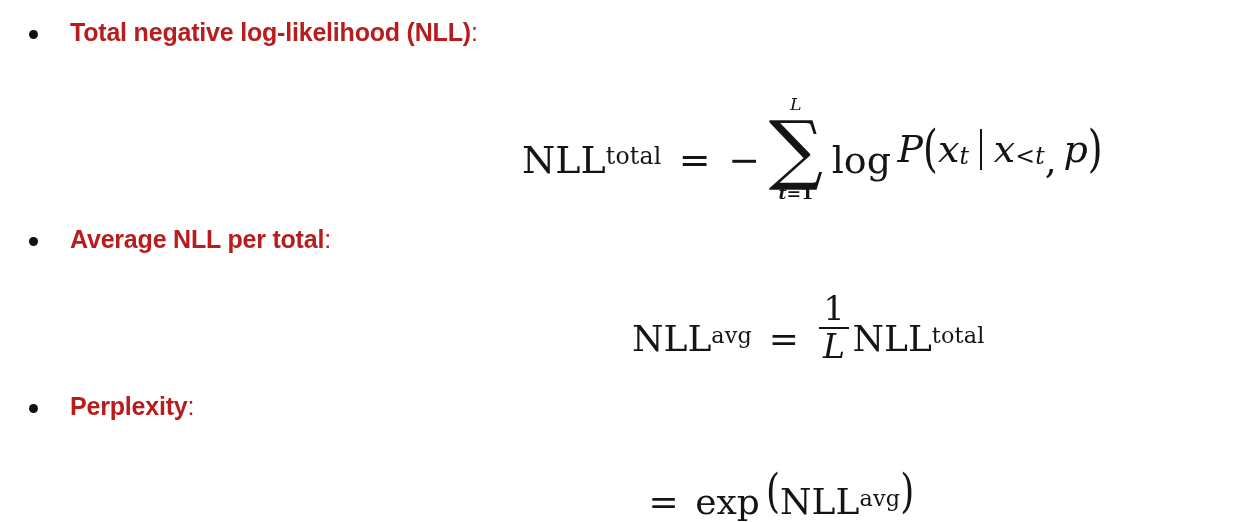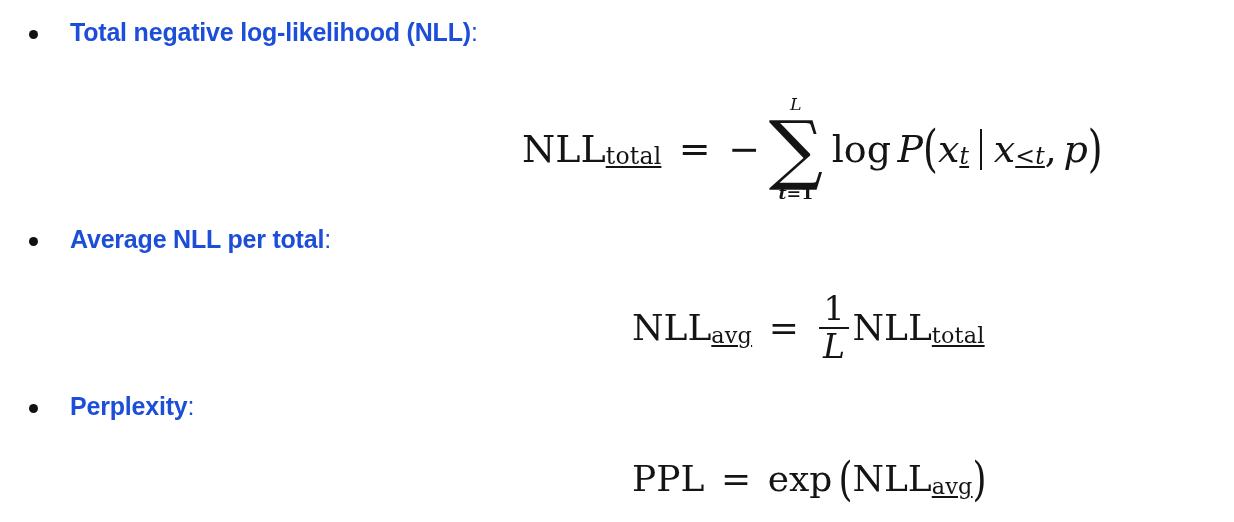"Total negative log-likelihood (NLL):" .bullet-text { color: #1d4ed8 -> #b91c1c }
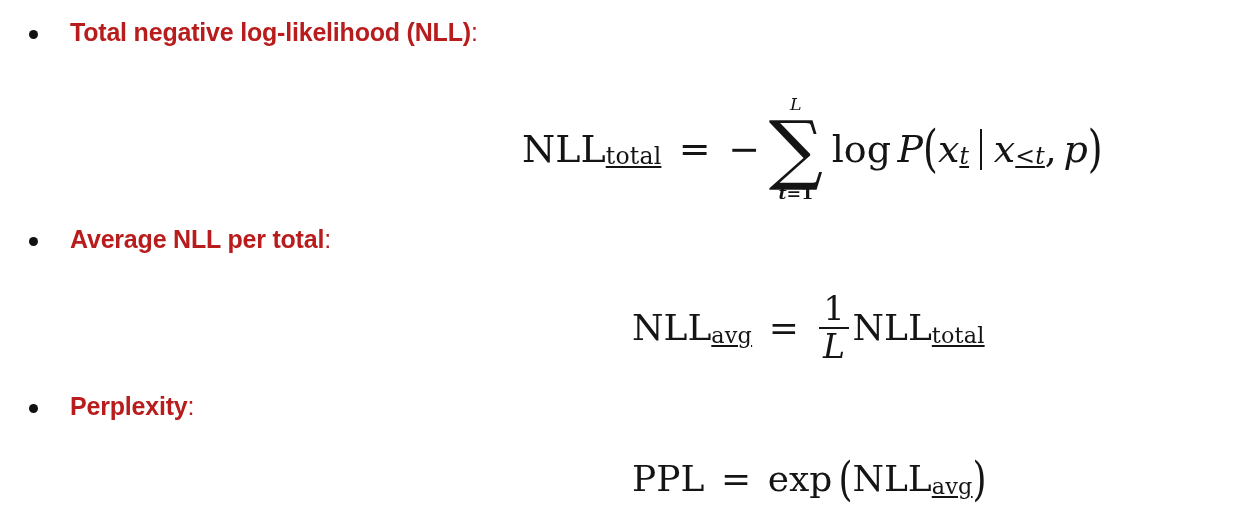"NLL" .mup { margin-top: none -> 22px }
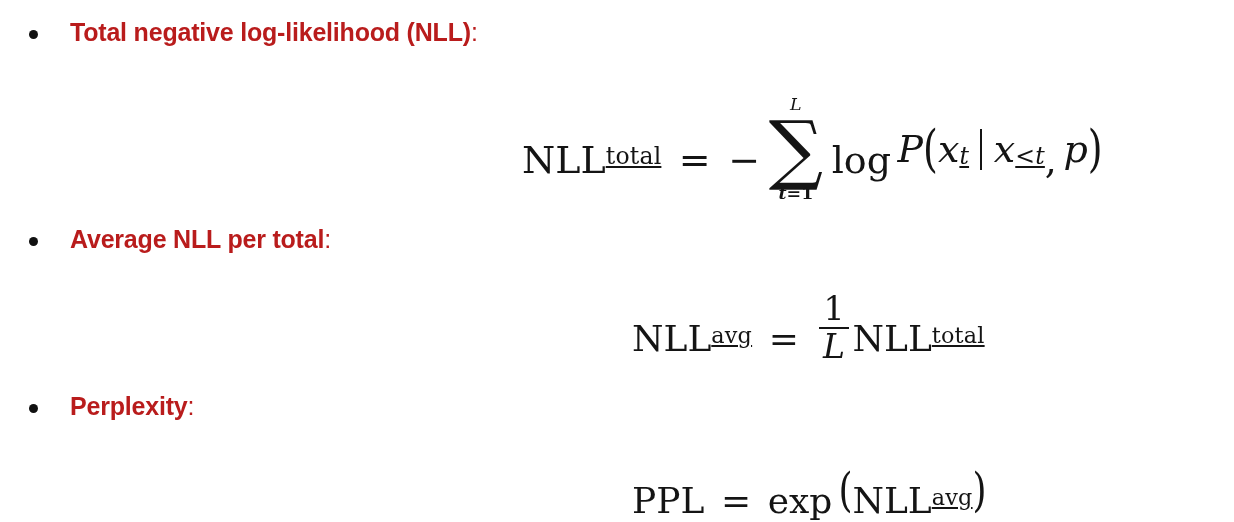"total" .sub { text-decoration: underline -> none }
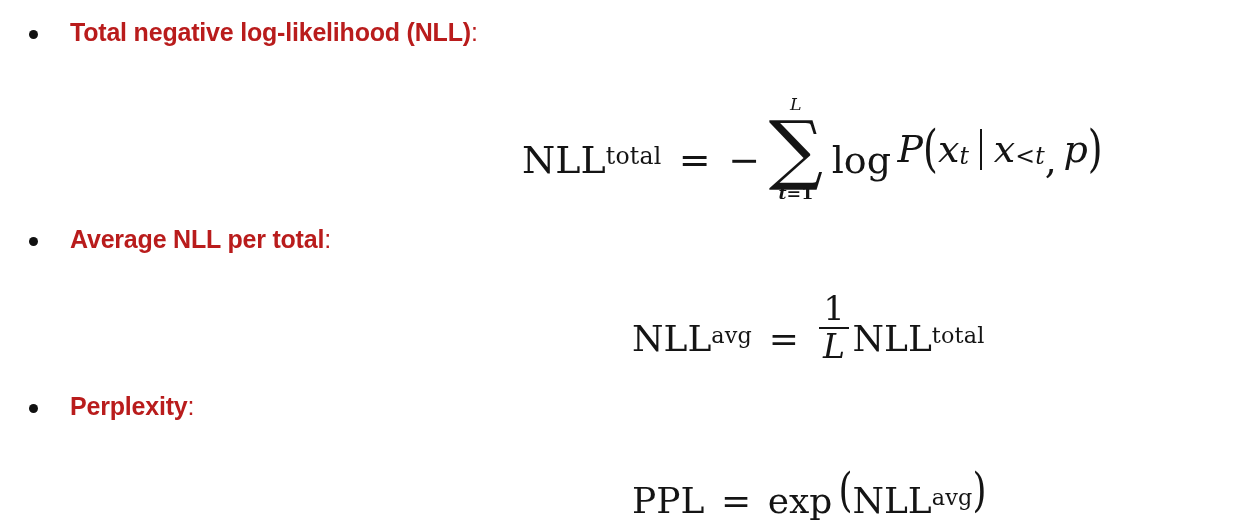"PPL" span.mup { html: <span>PPL</span> -> none }
